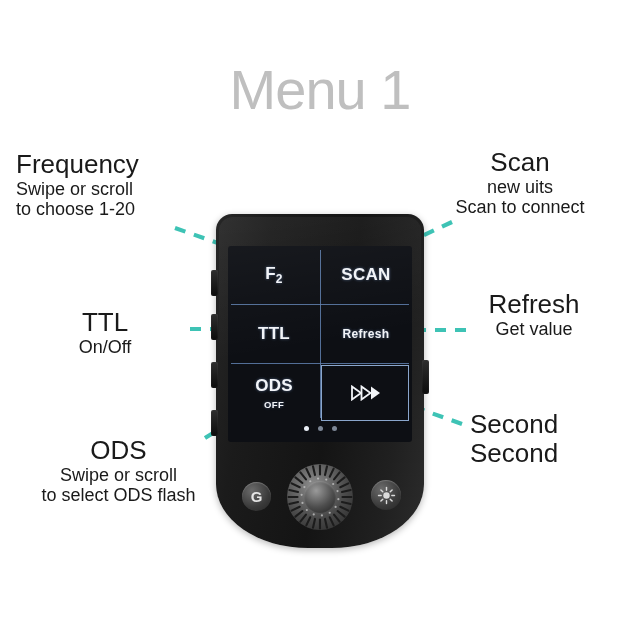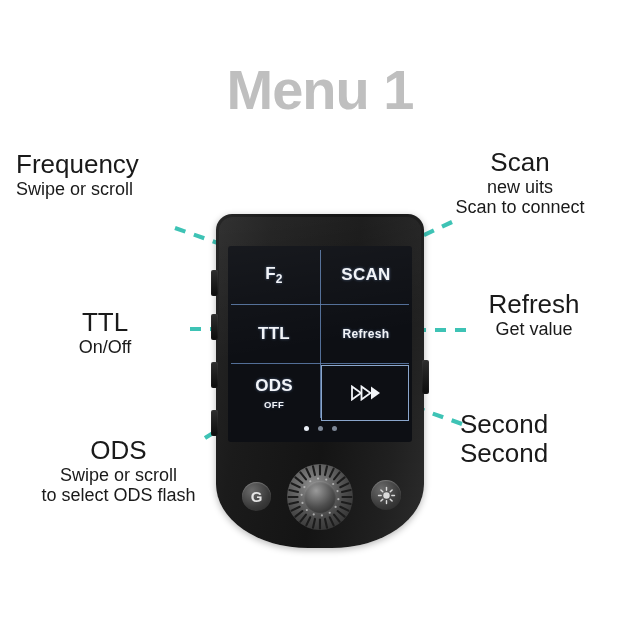"Menu 1" .page-title { font-weight: bold -> normal }
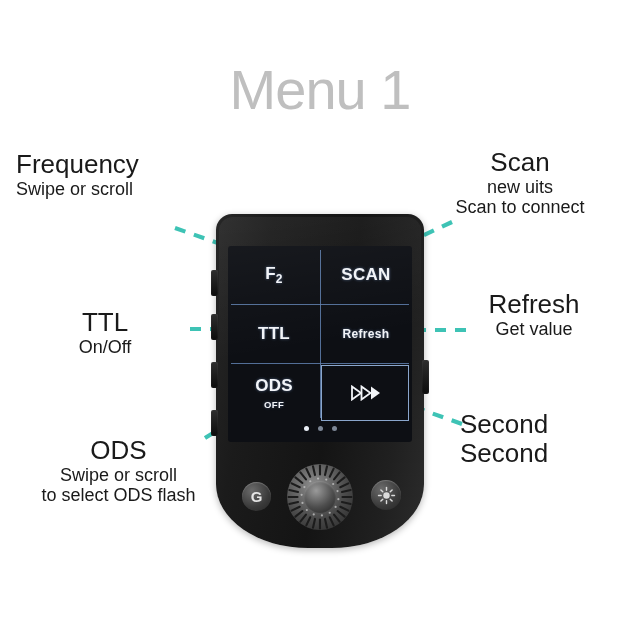"to choose 1-20" div.sub { html: none -> <div>to choose 1-20</div> }
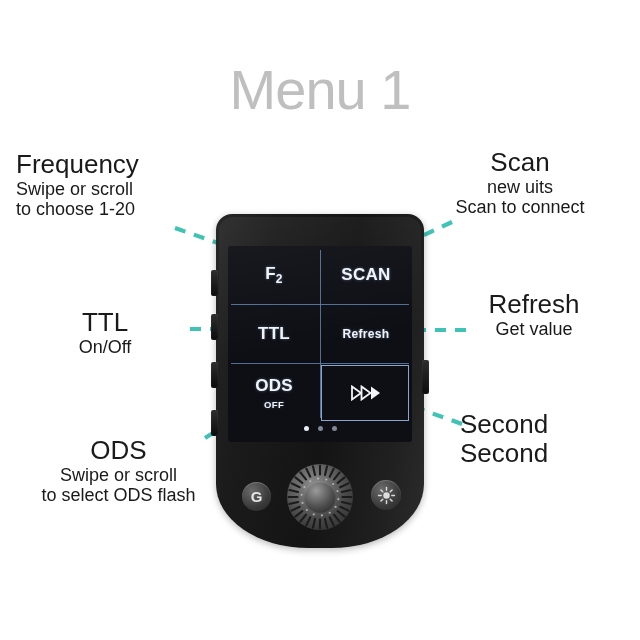"Second" #annot-second { left: 460px -> 470px }
